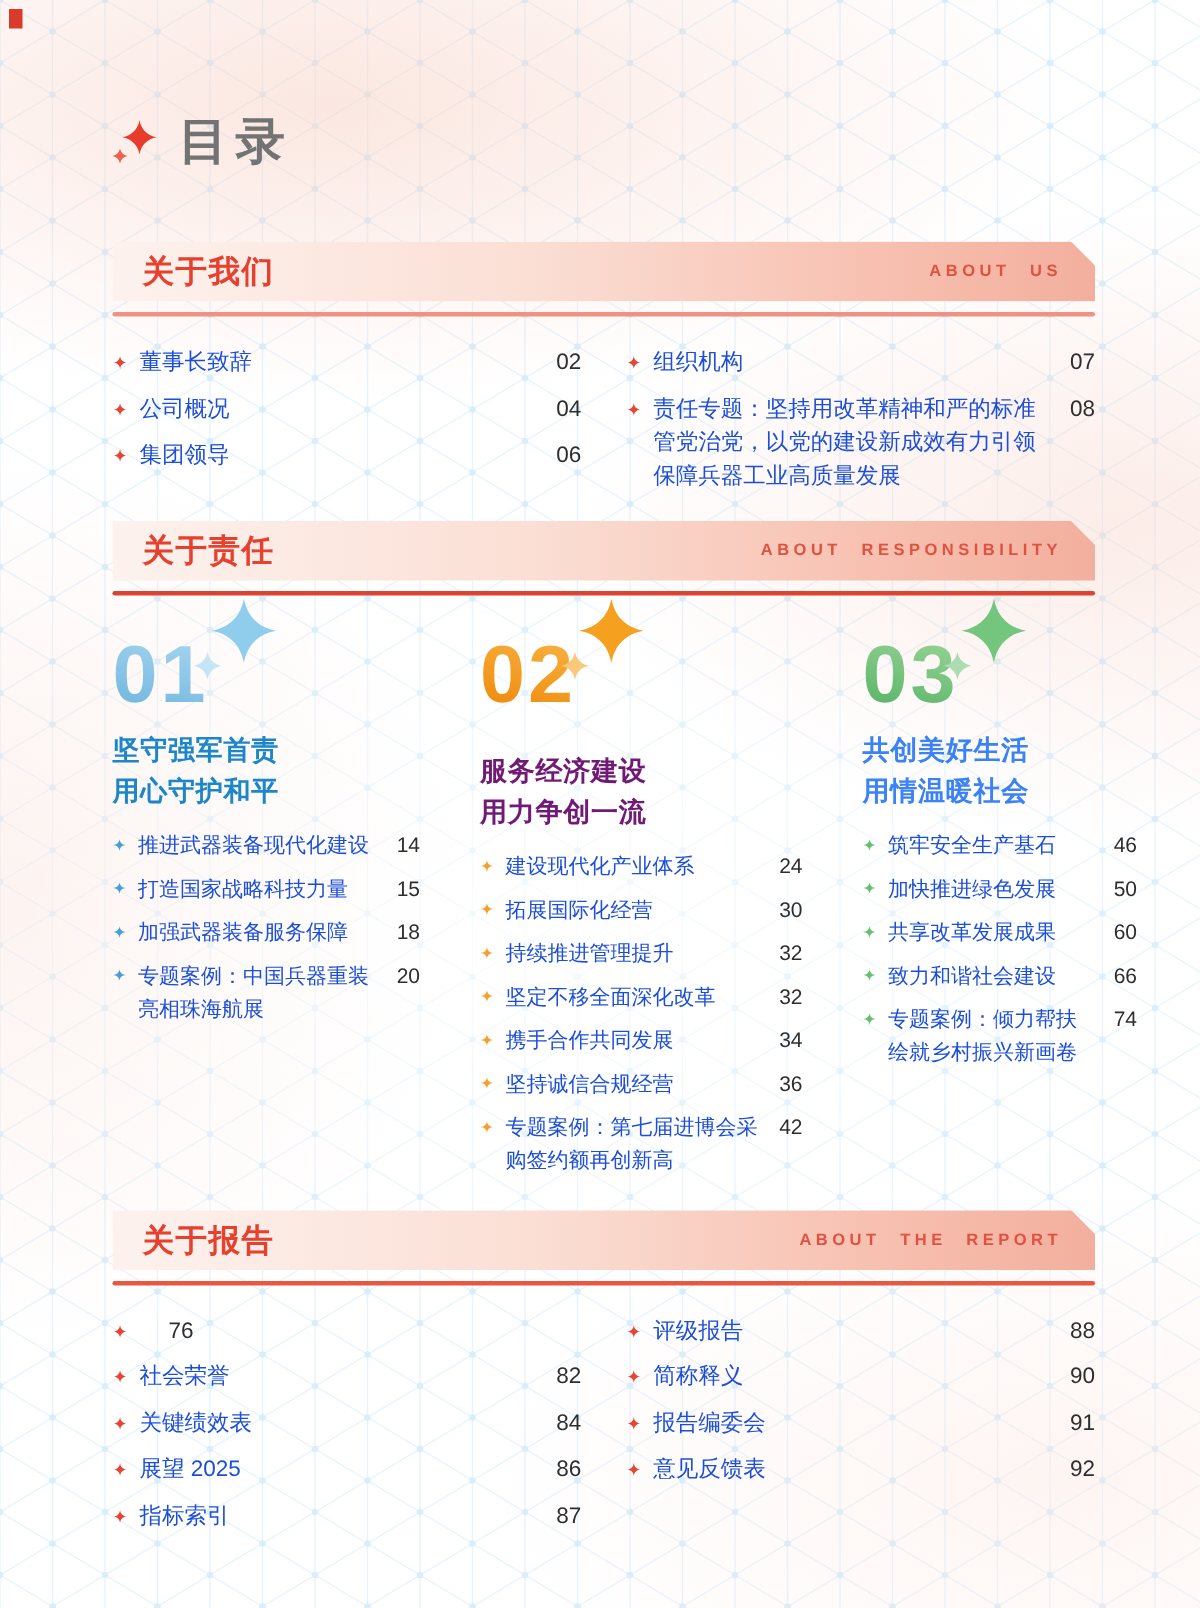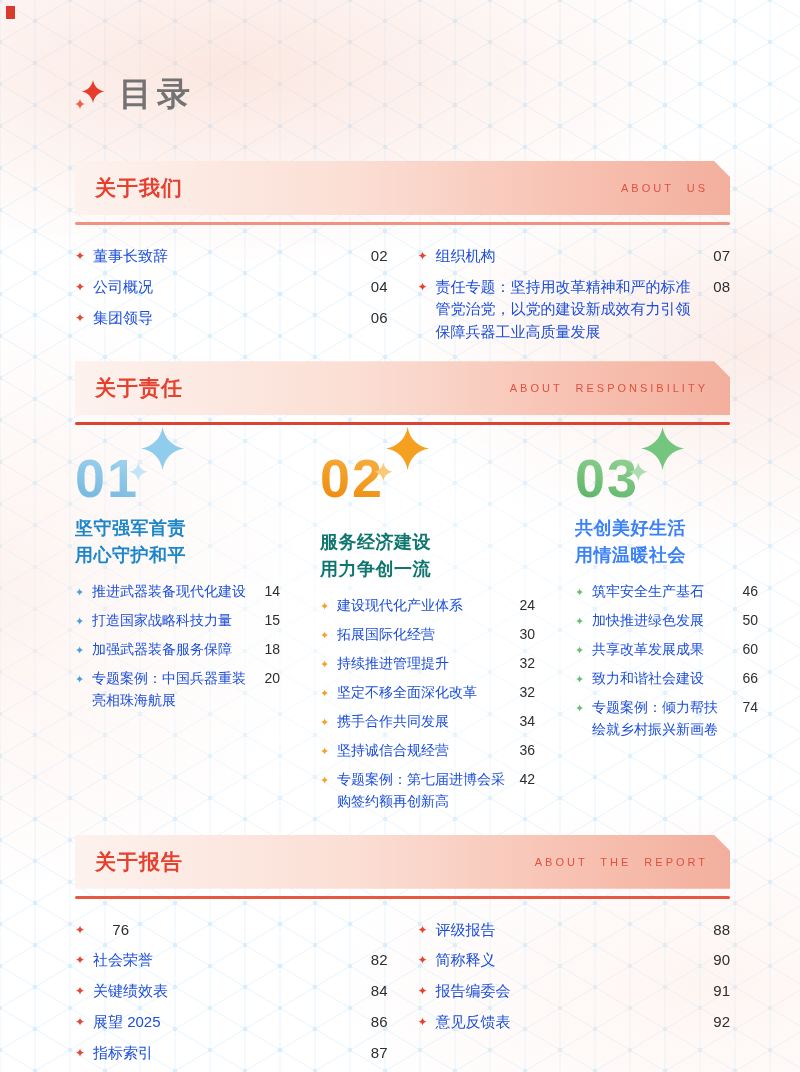"关于我们" .banner { height: 54px -> 40px }
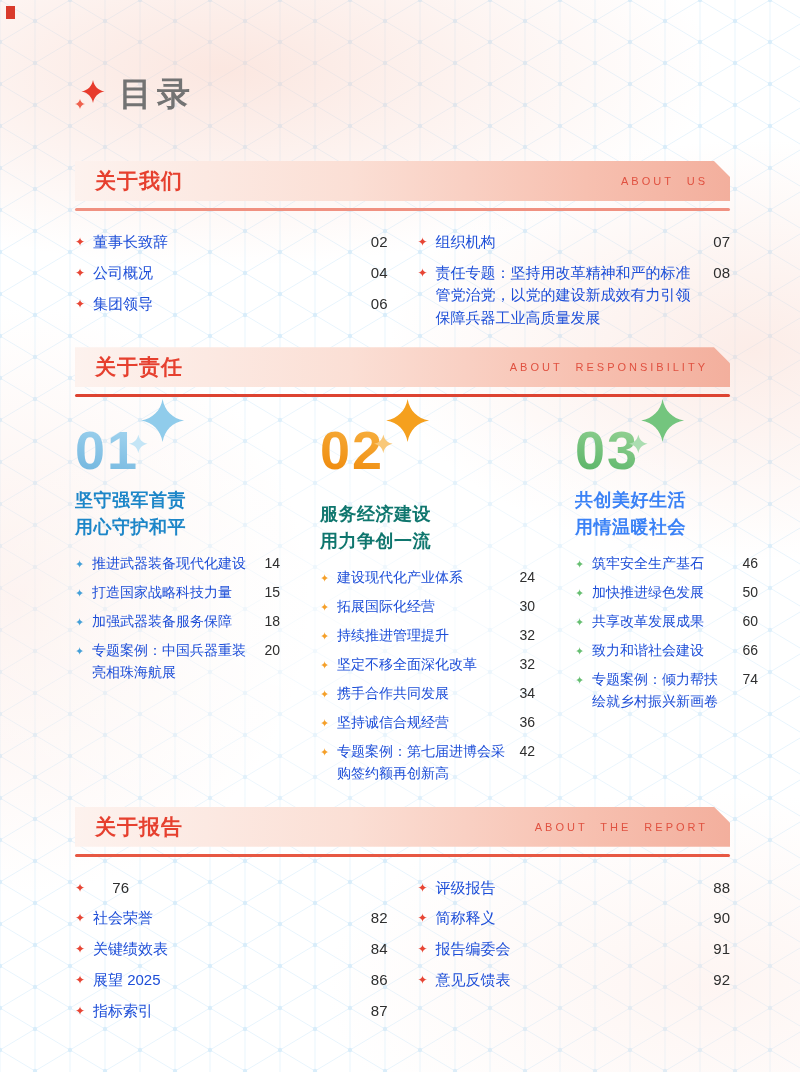"ABOUT US" .banner-sub { font-weight: 400 -> 700 }
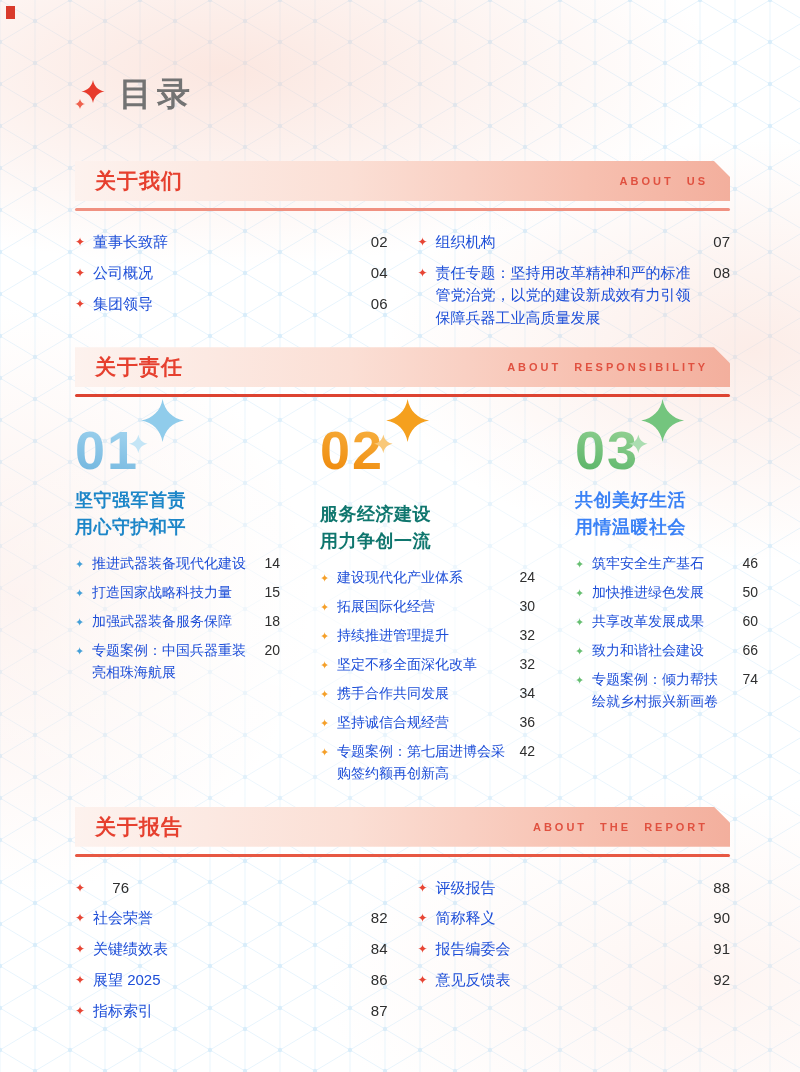"服务经济建设" .ch-2 .chapter-heading { color: #0f766e -> #701a75 }
